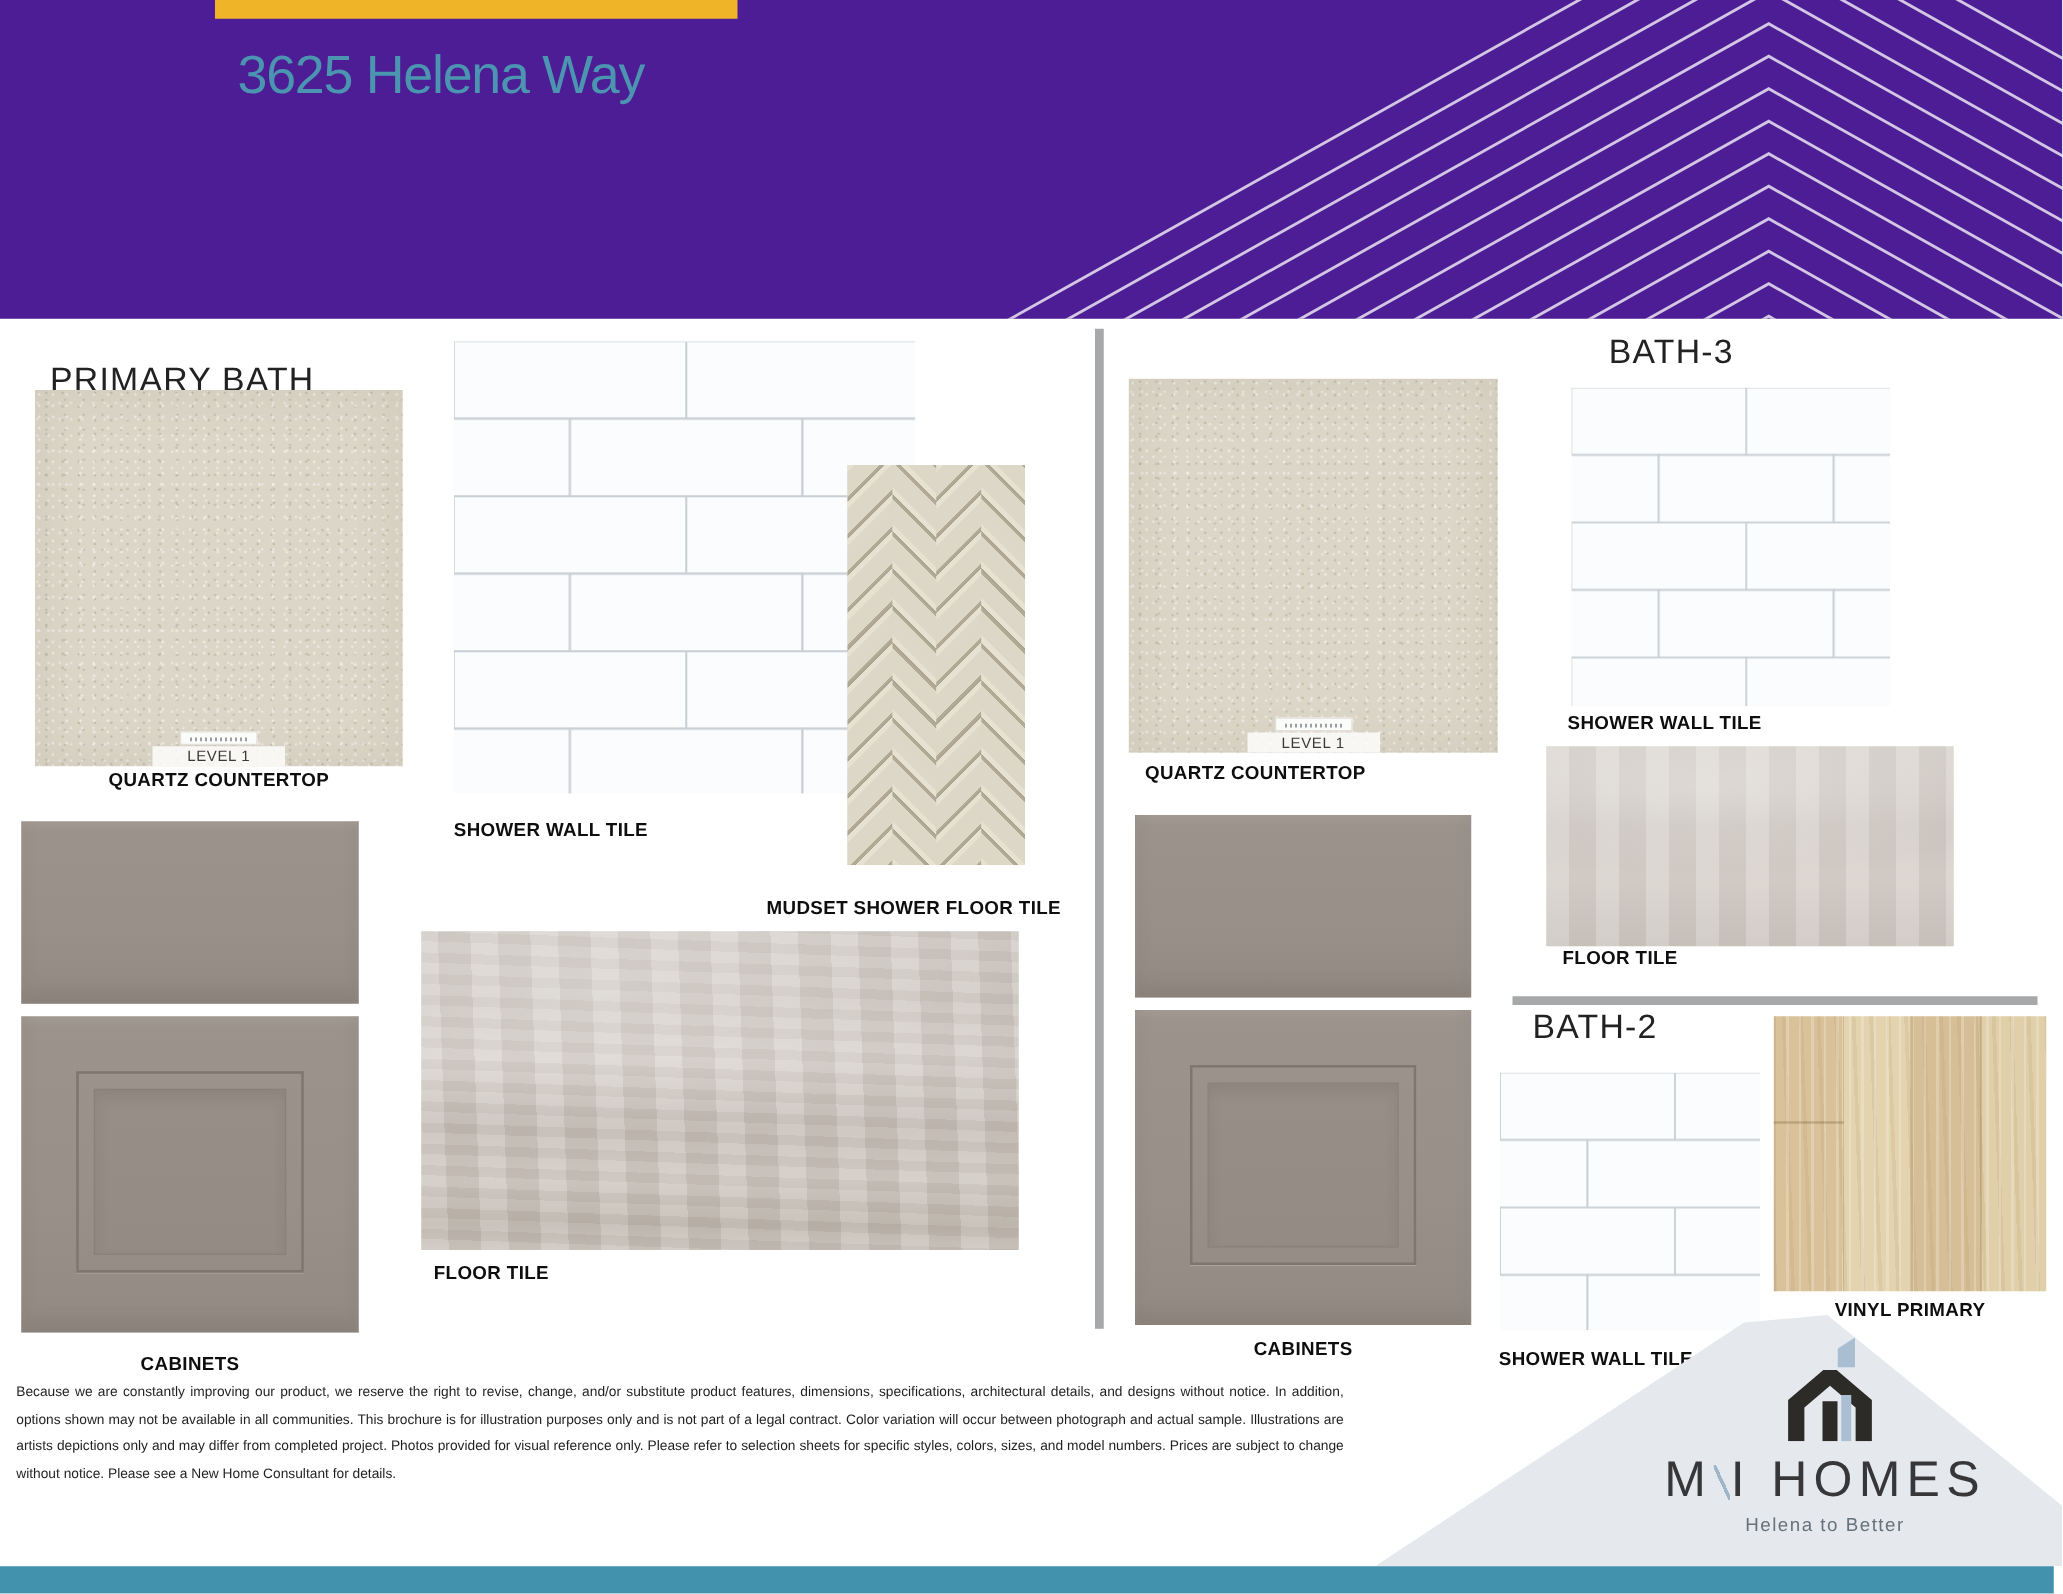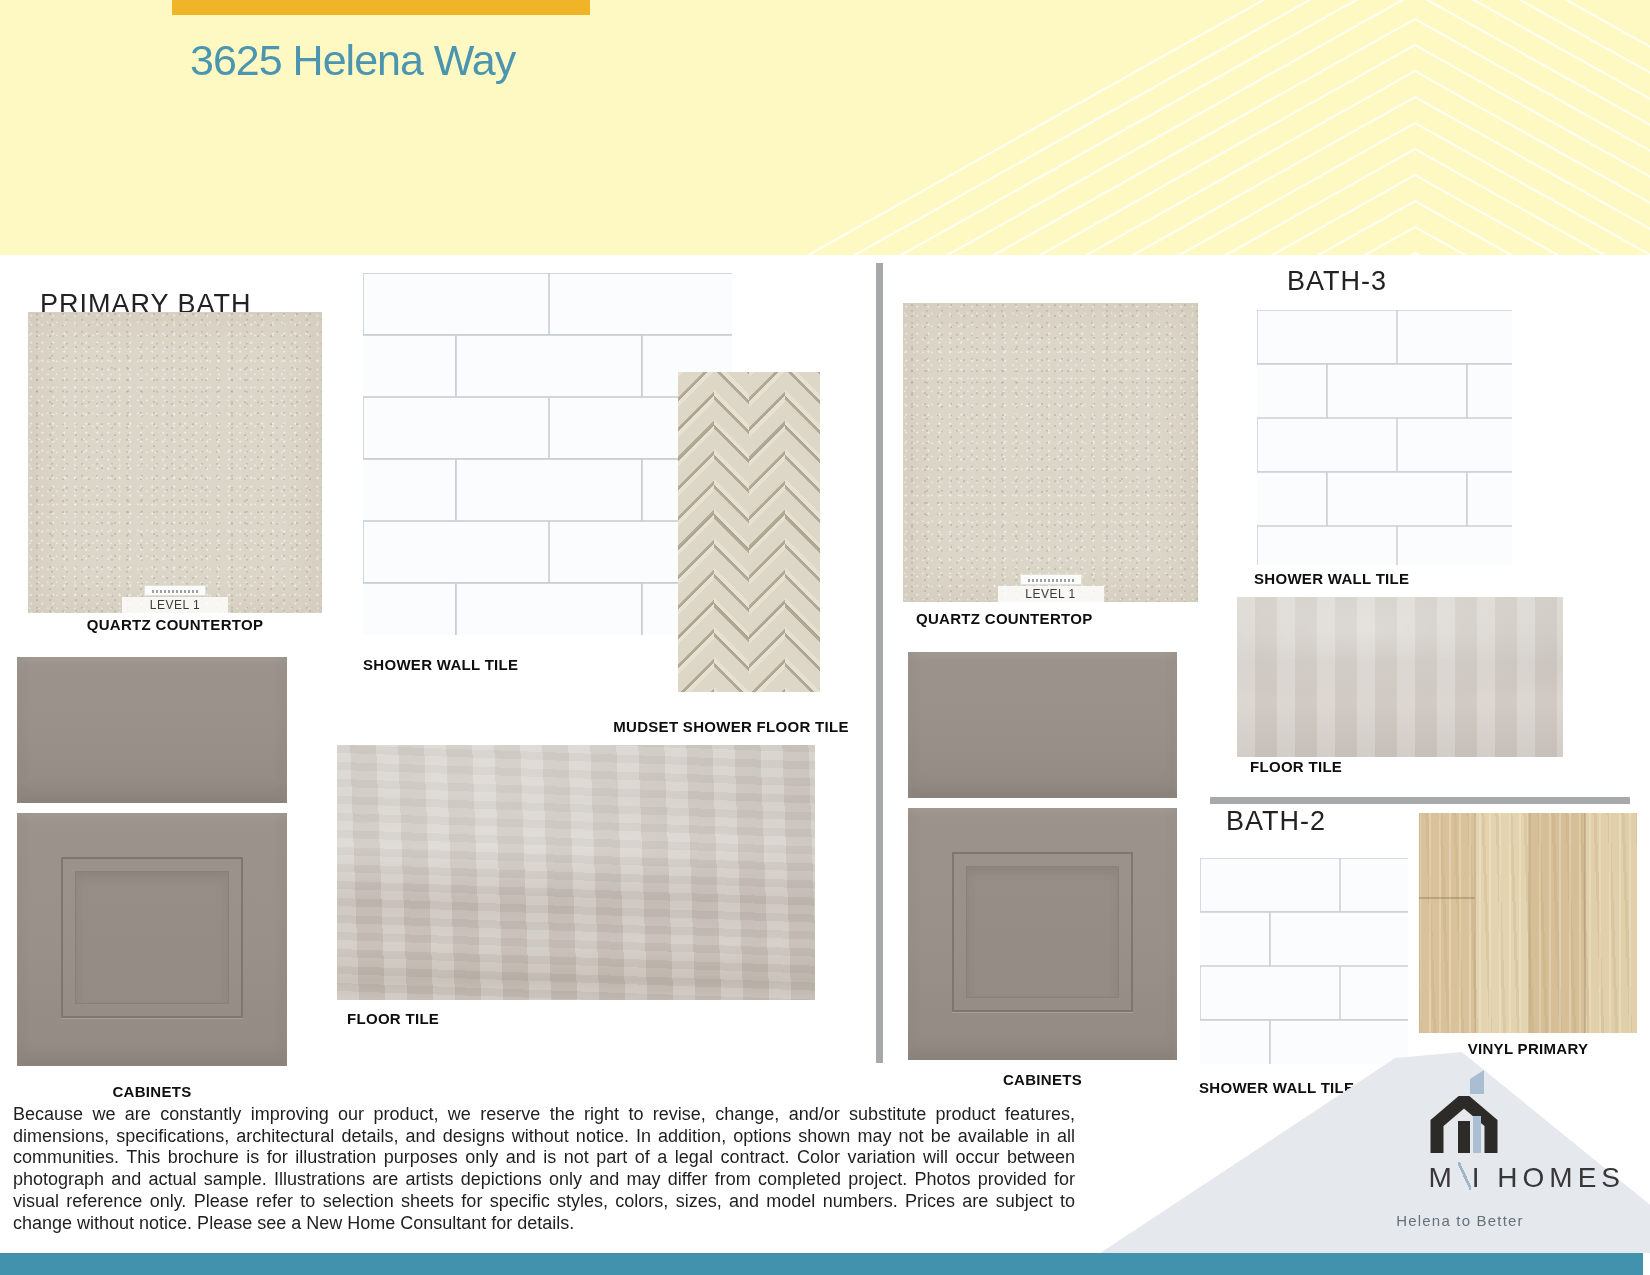"3625 Helena Way" .header { background: #fef9c3 -> #4c1d95 }
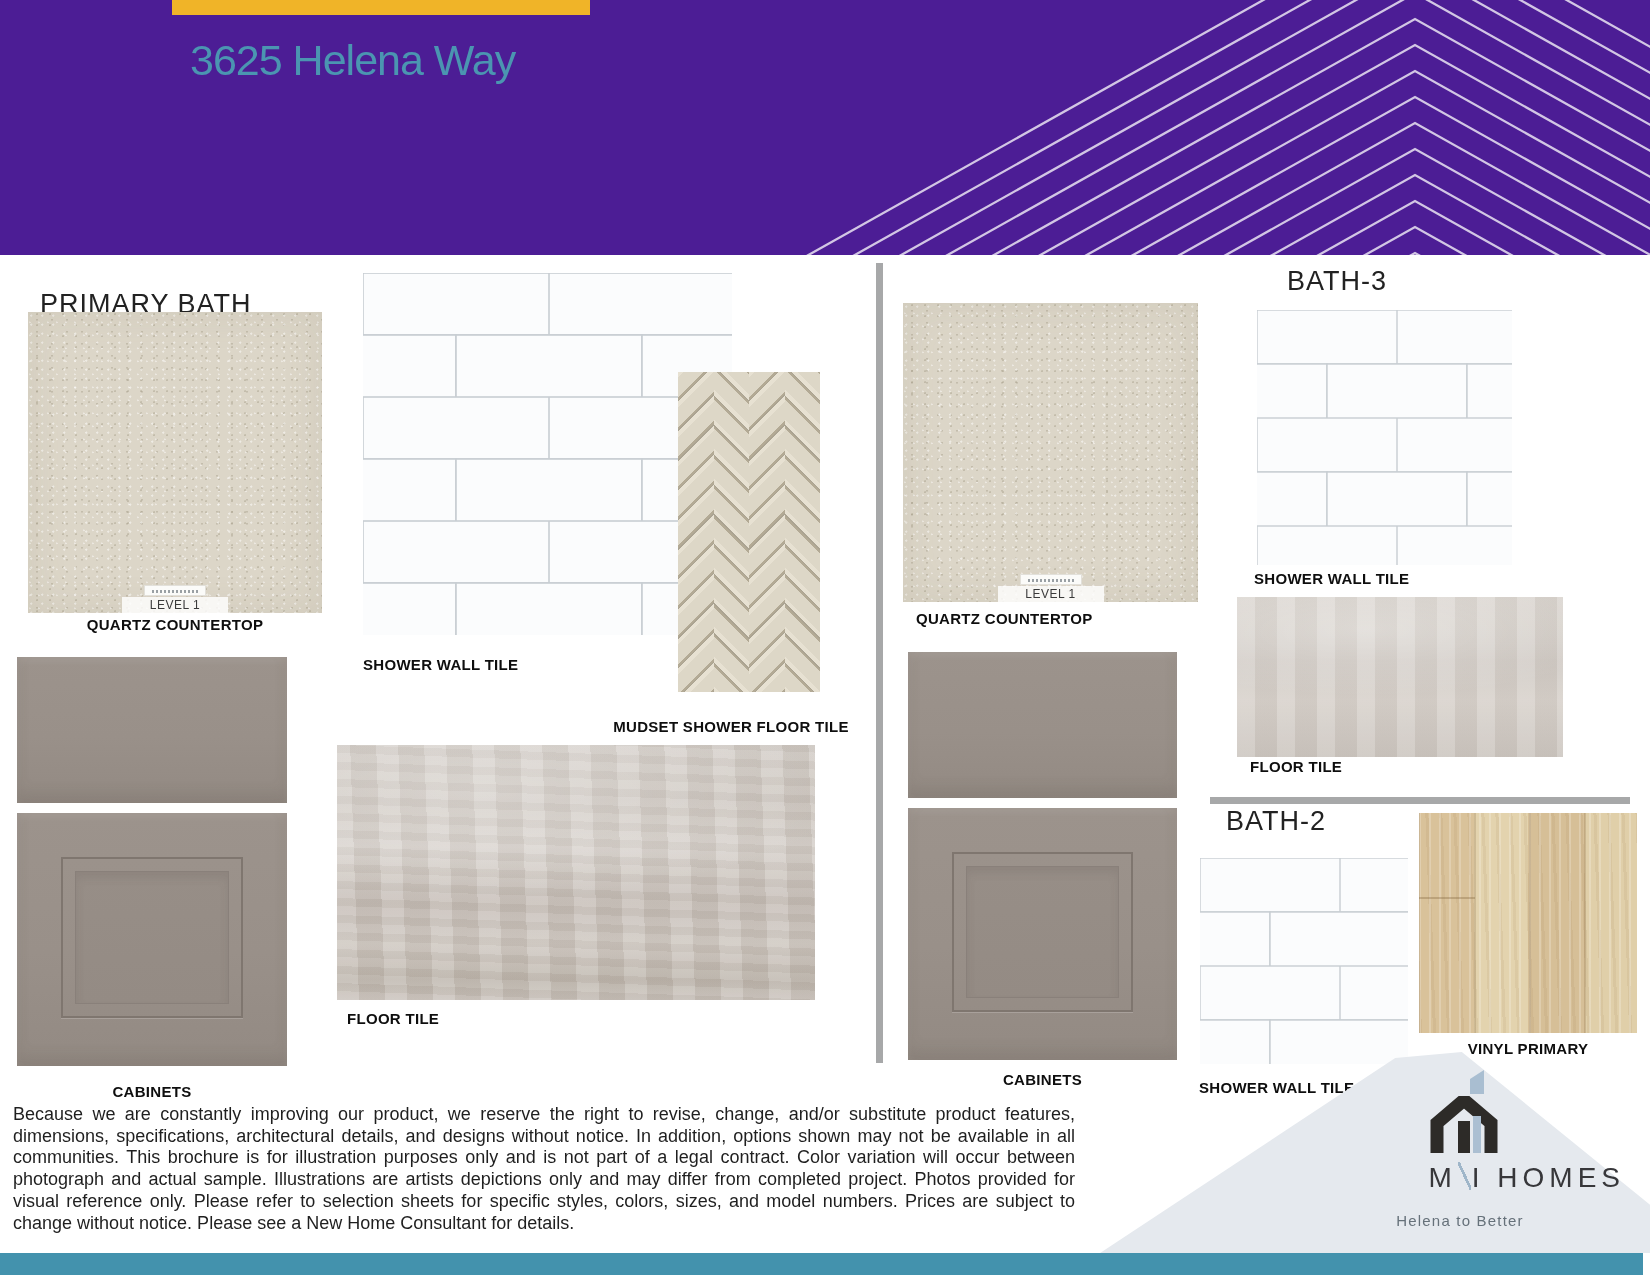"Because we are constantly improving" .disclaimer { font-size: 18px -> 11px }
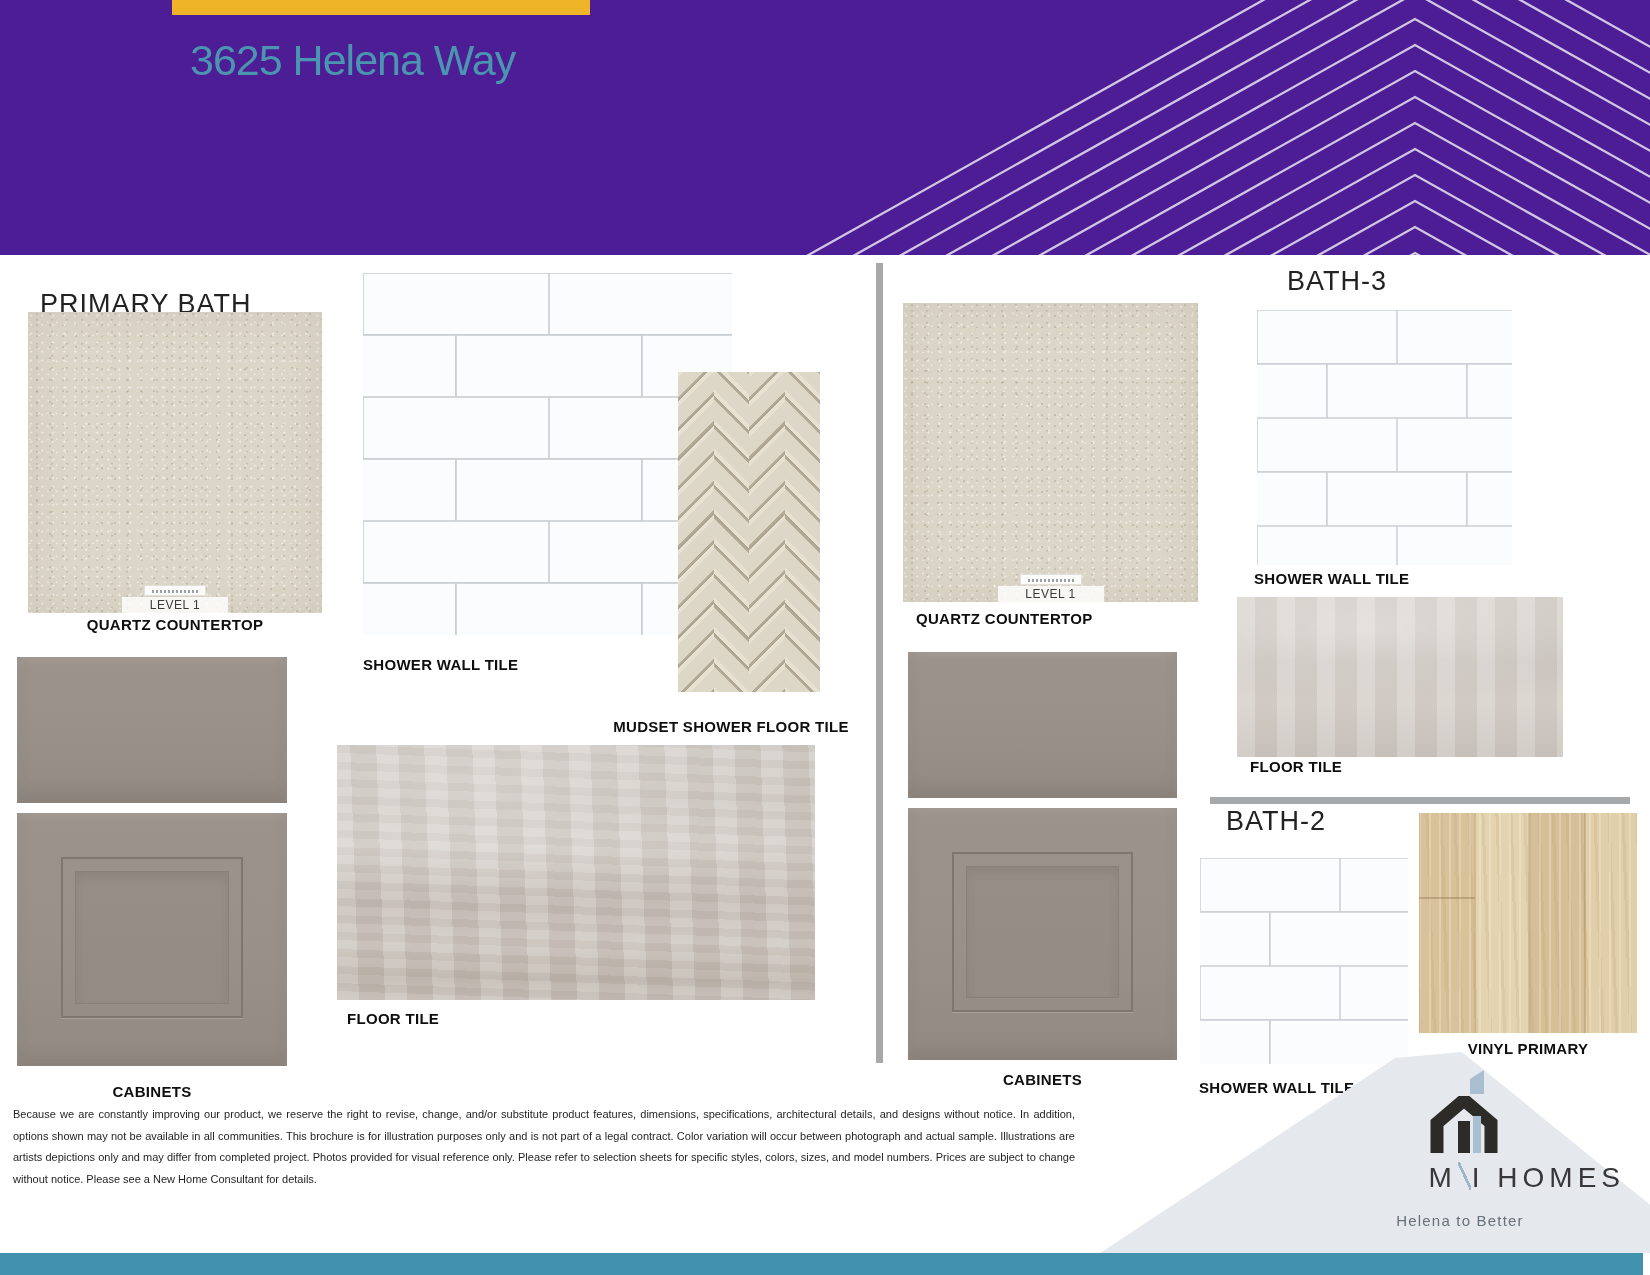"M I HOMES" .brand-text { font-size: 28px -> 40px; text-align: right -> center }
